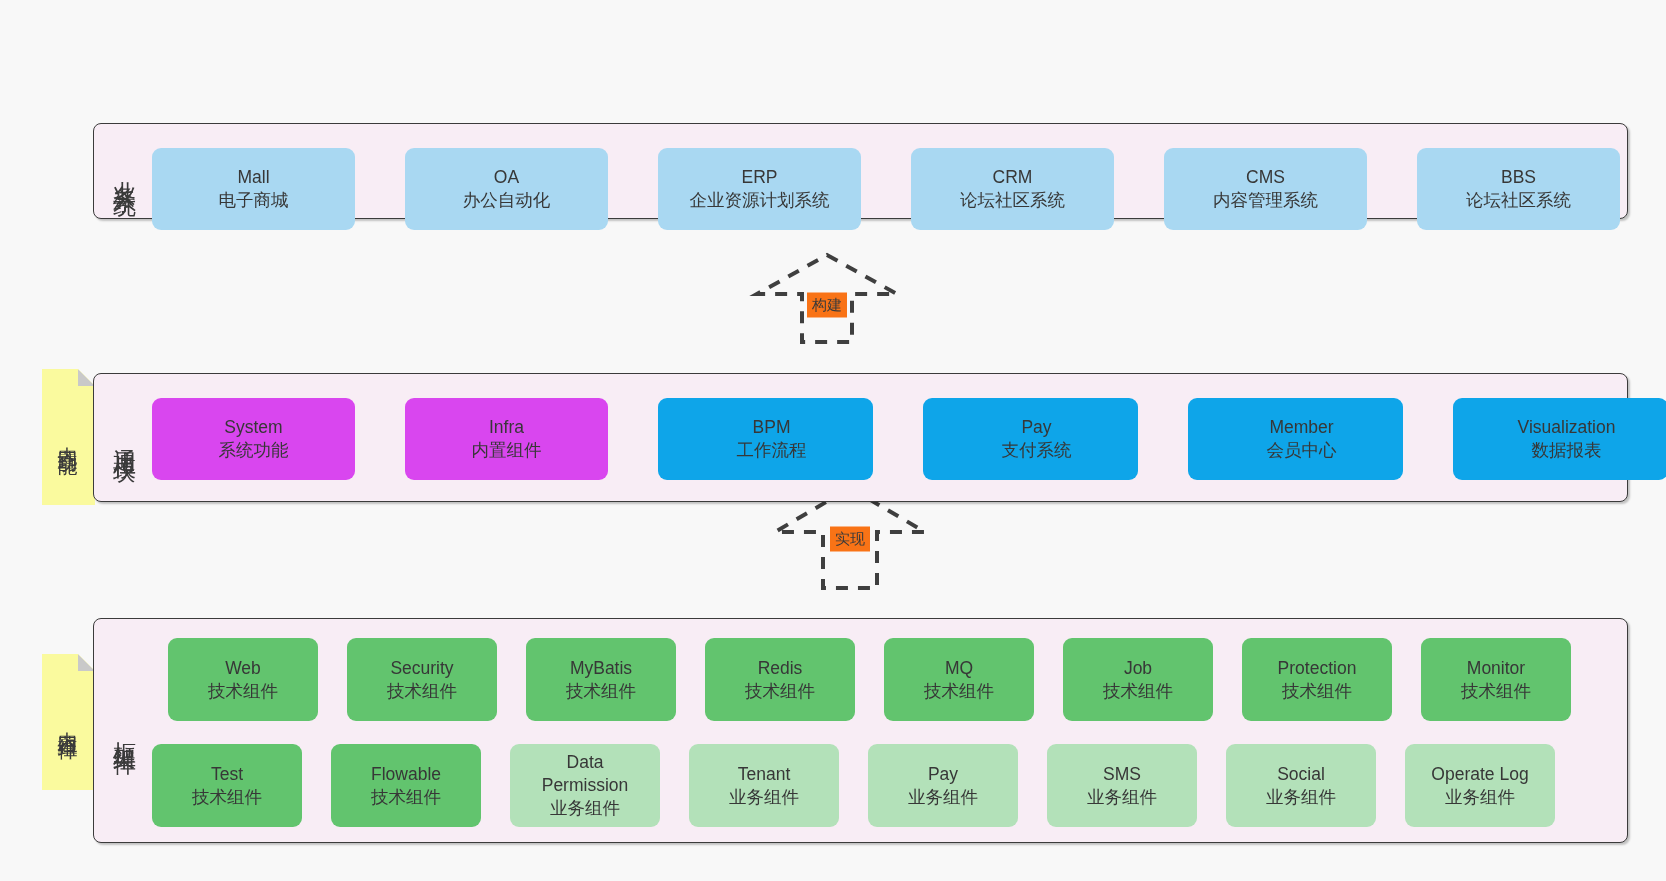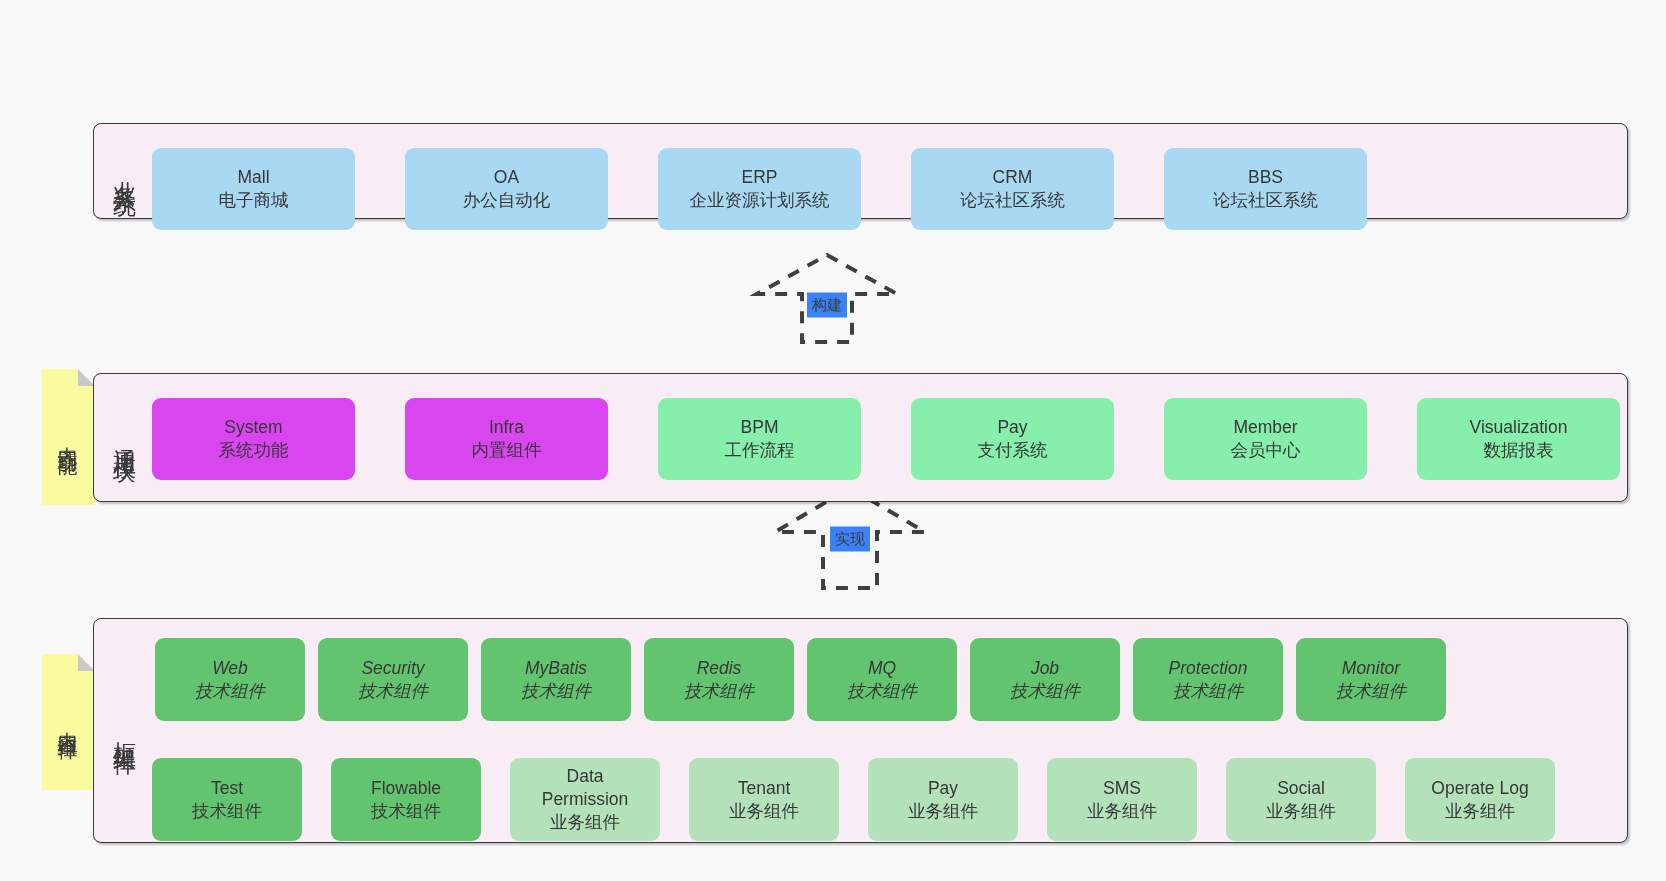"CMS" div.box { html: none -> <div> <div>CMS</div> <div>内容管理系统</div> </div> }
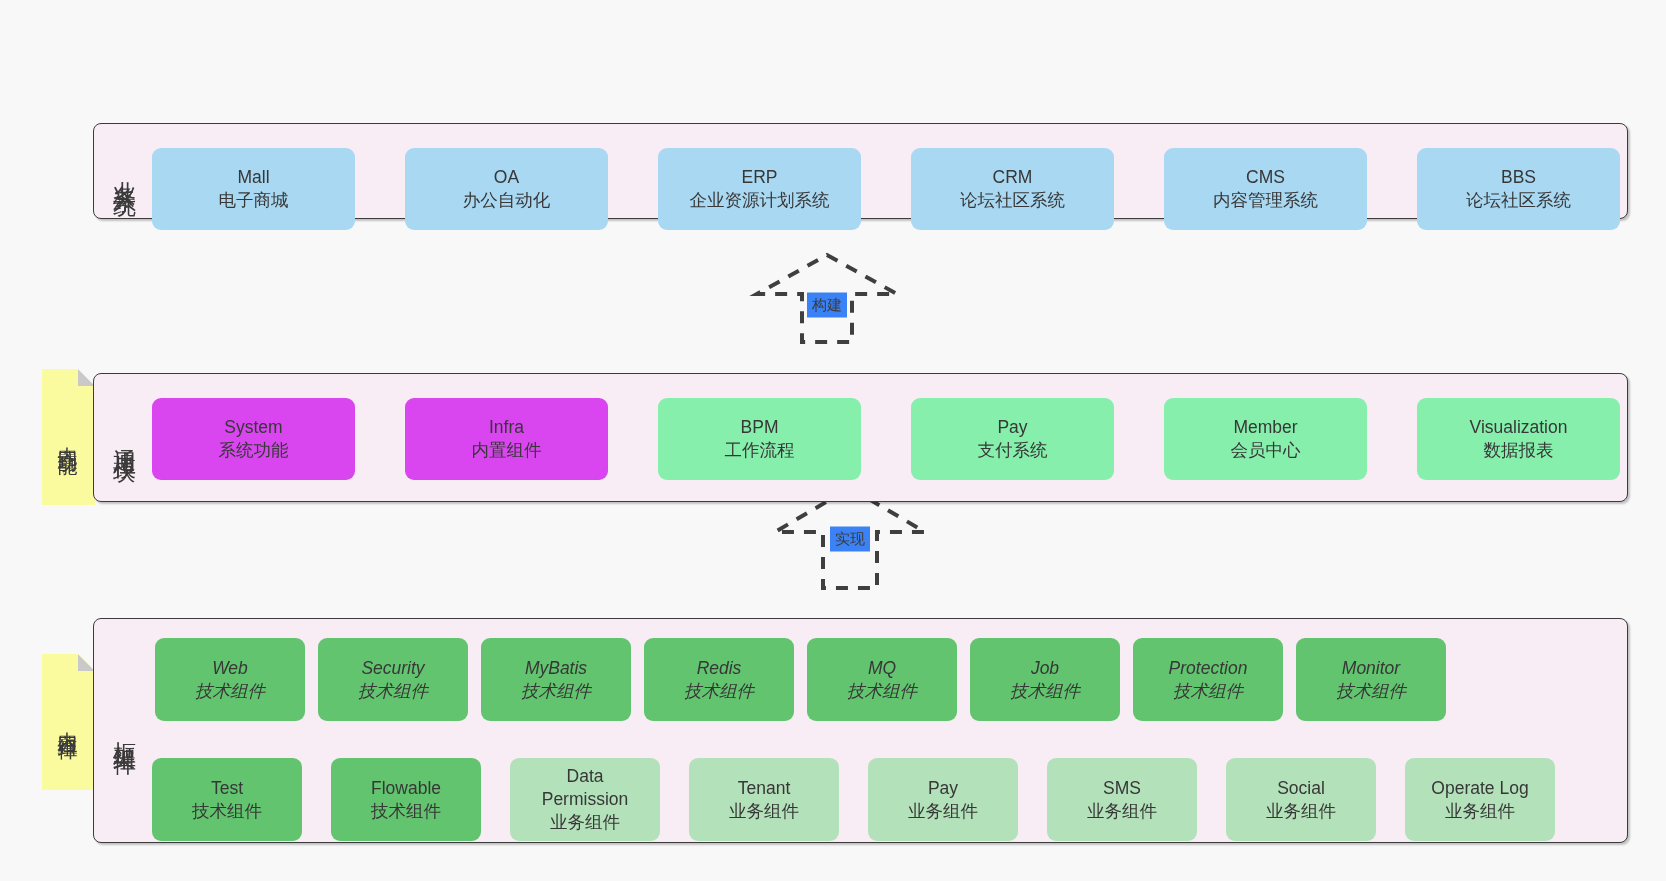"构建" .arrow-label { background: #3b82f6 -> #f97316 }
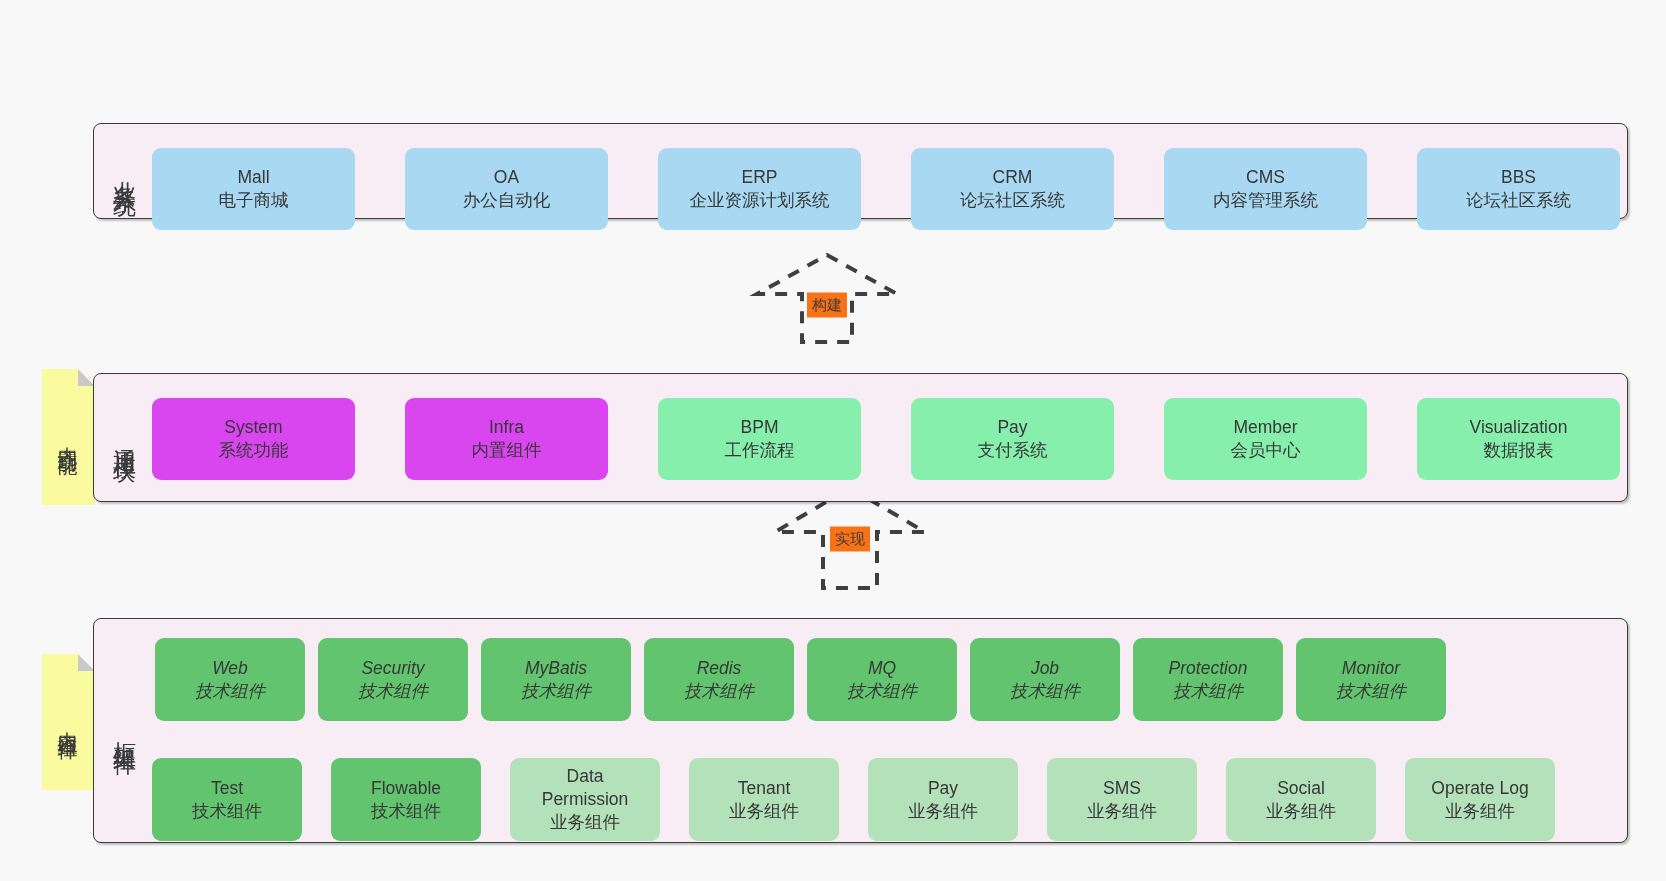"BPM" .c-pink { background: #86efac -> #0ea5e9; padding-left: none -> 12px }
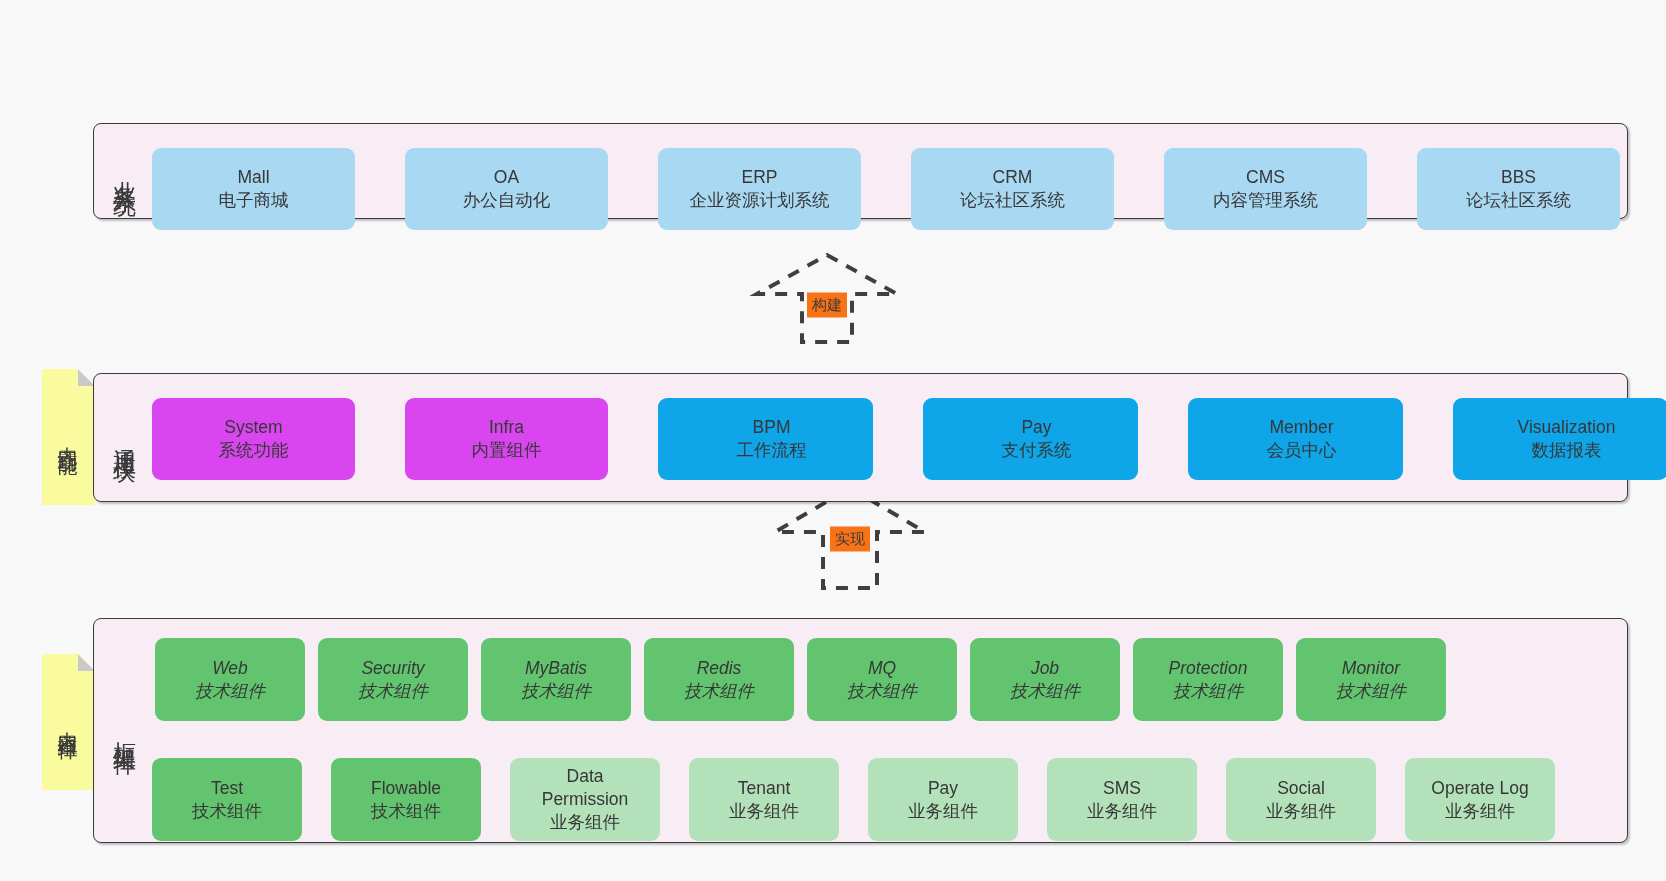"Web" #band-components .row-1 { font-style: italic -> none; gap: 13px -> 29px; left: 61px -> 74px }
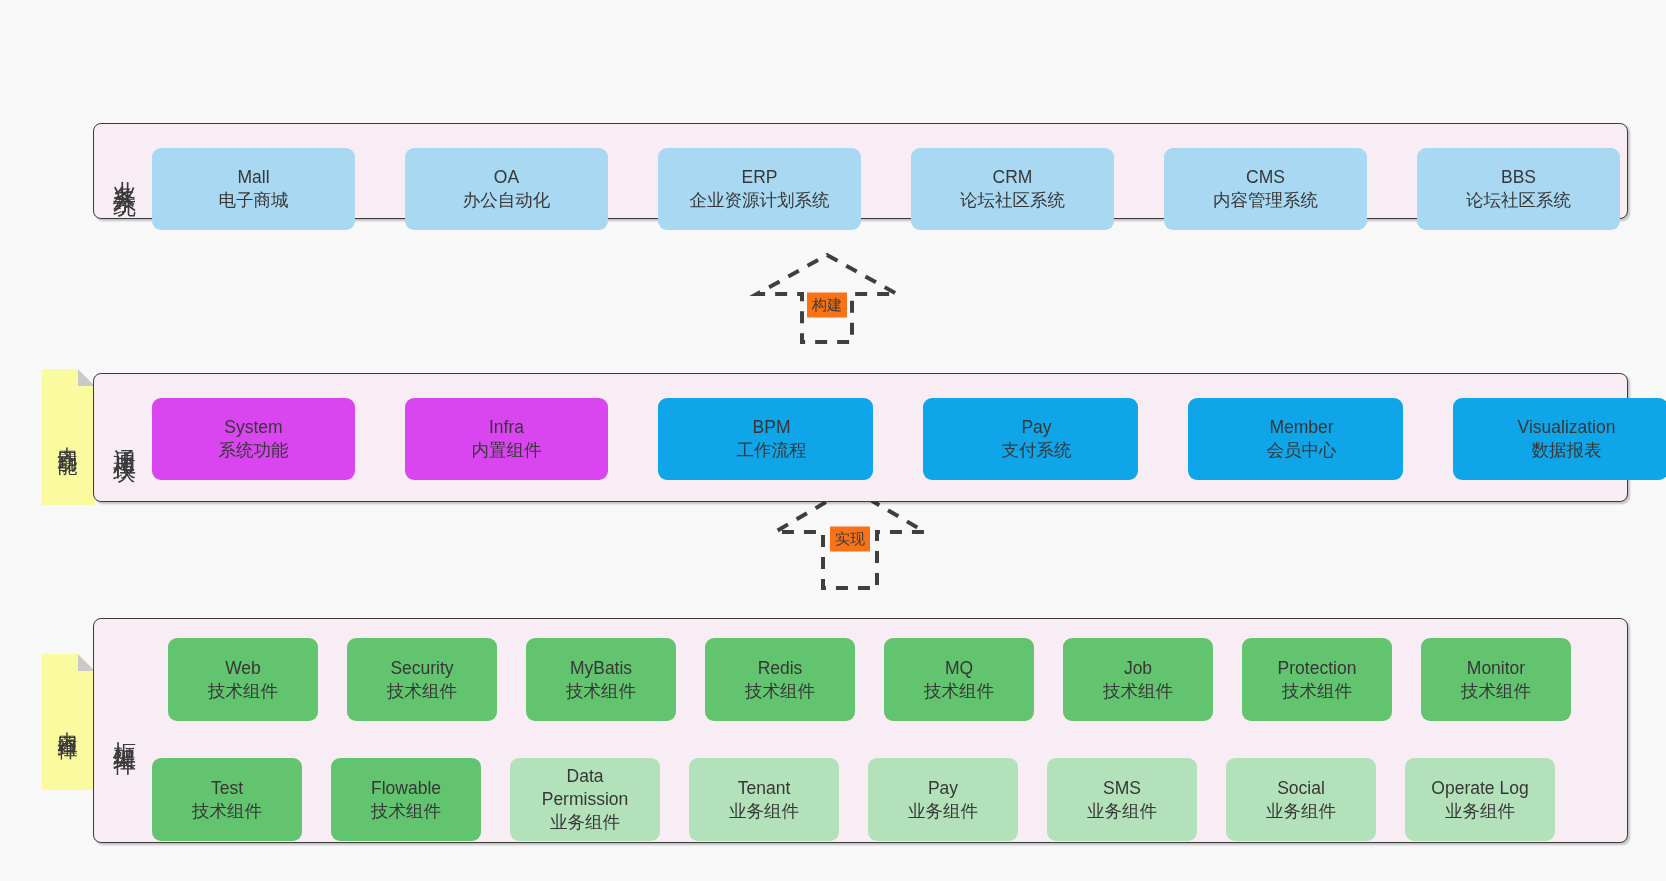"Test" #band-components .row-2 { margin-top: 14px -> none }
